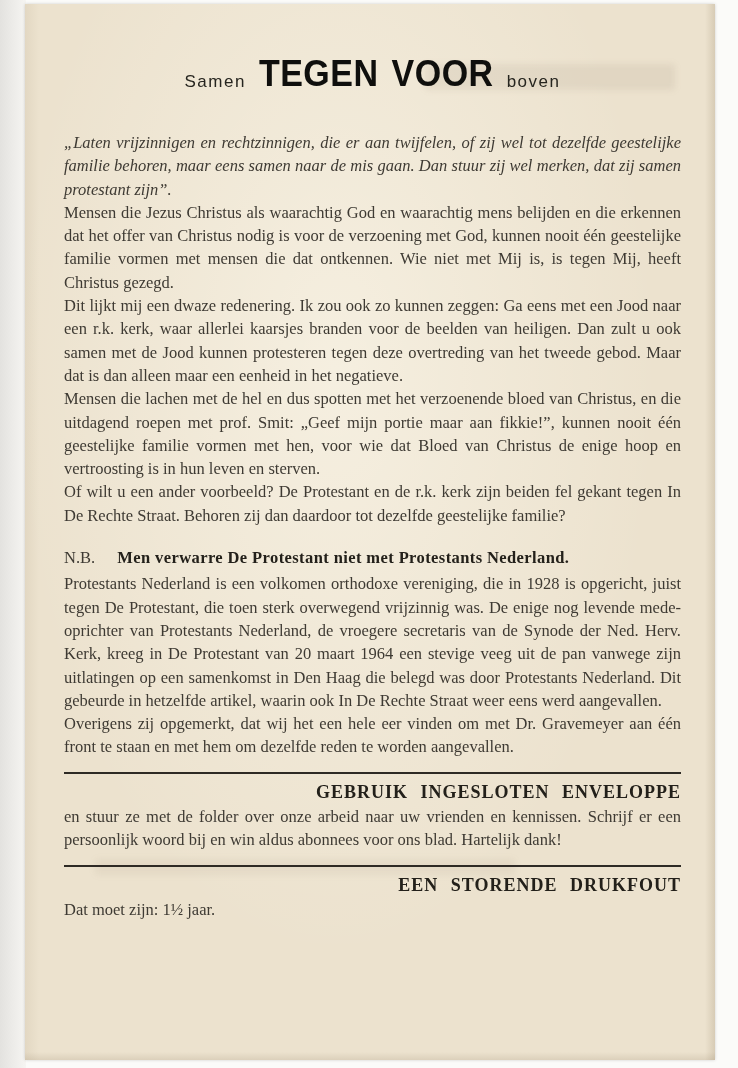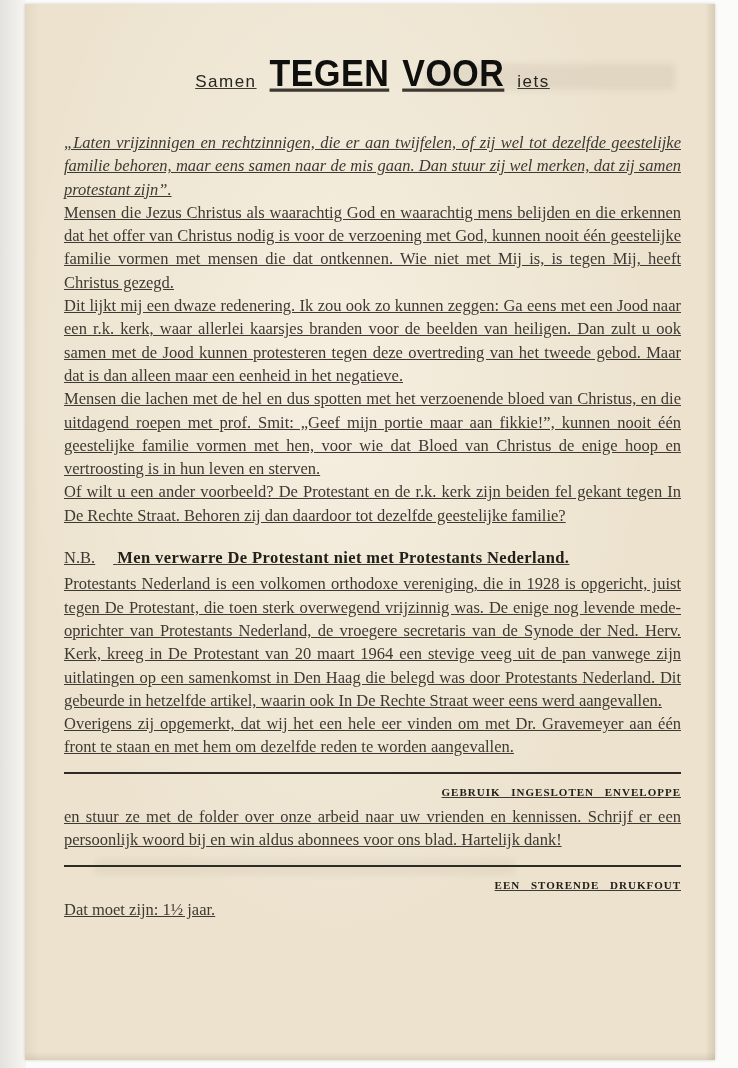"Samen" .content { text-decoration: underline -> none }
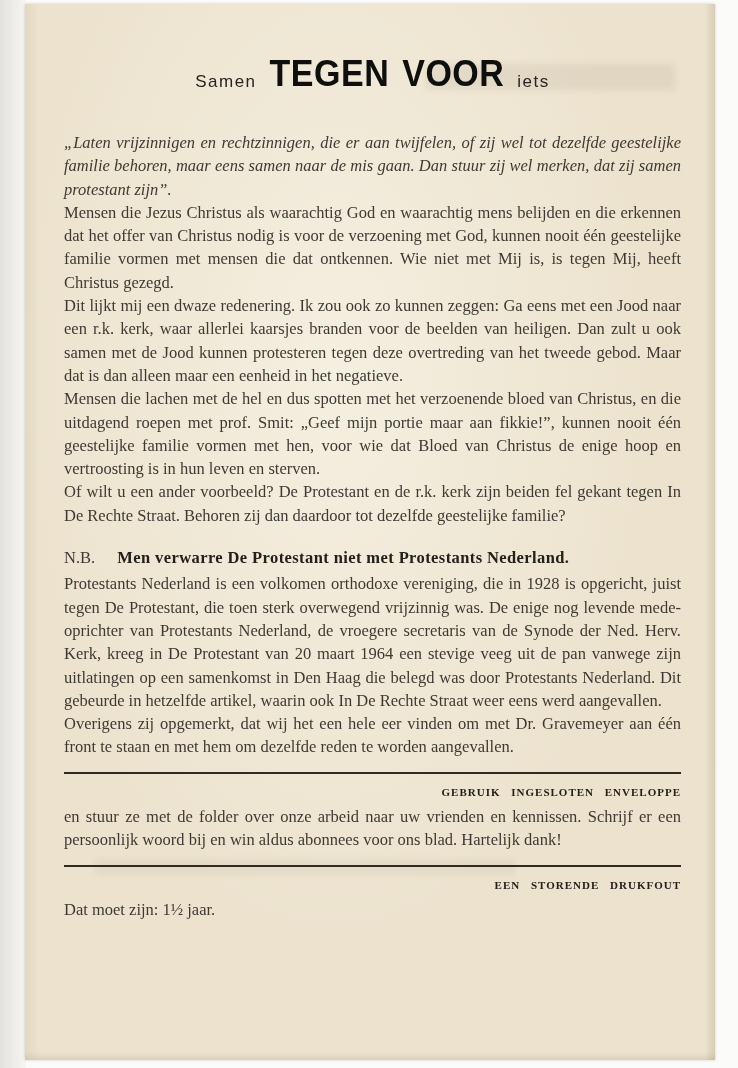"iets" span.t-small { text: iets -> boven }
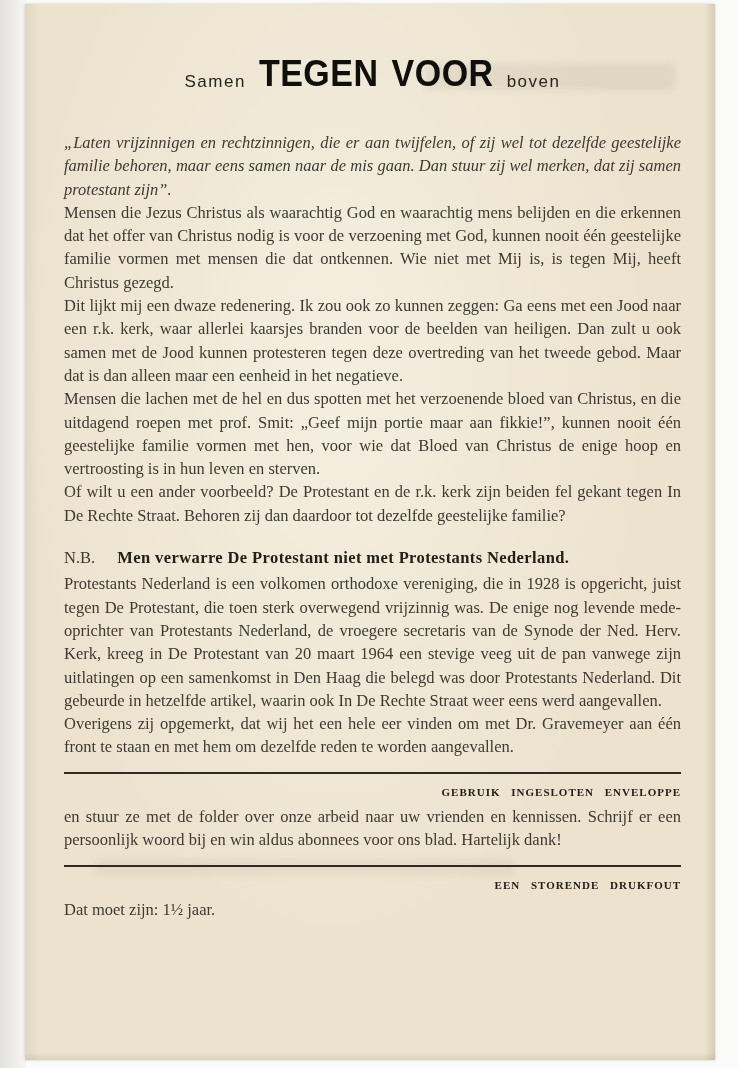"GEBRUIK INGESLOTEN ENVELOPPE" .sec-head { font-size: 11px -> 18px }
